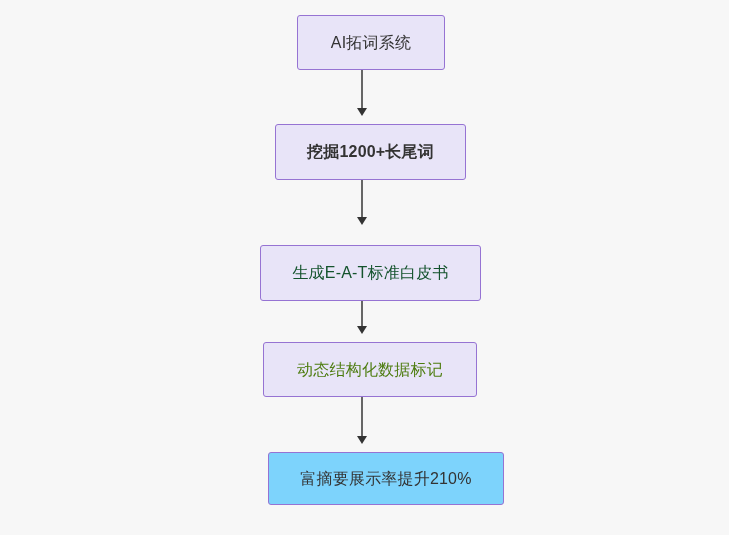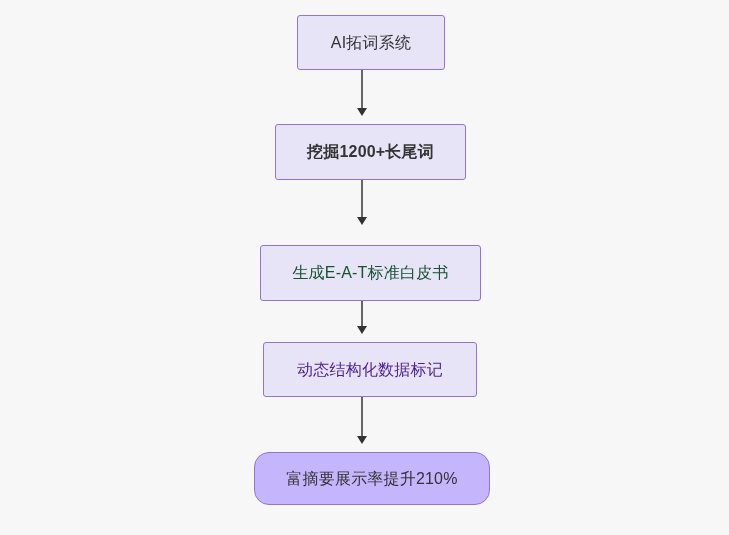"动态结构化数据标记" div.node { color: #4c1d95 -> #4d7c0f }
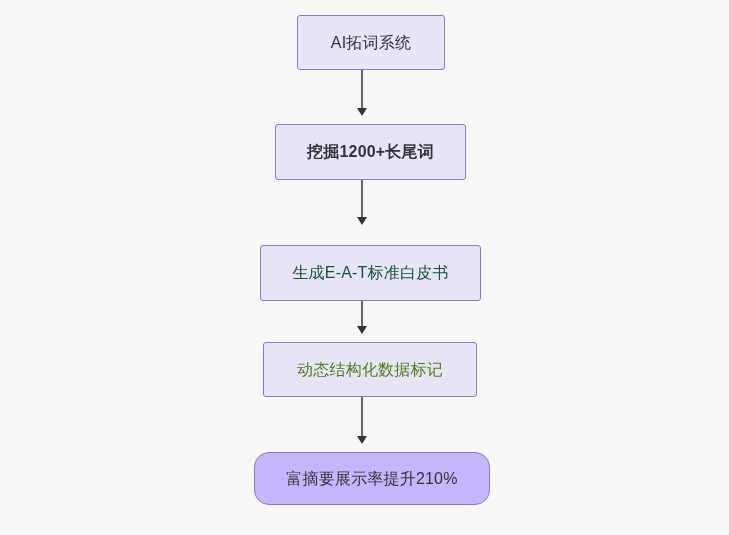"富摘要展示率提升210%" div.node { background: #c4b5fd -> #7dd3fc; border-radius: 15px -> none; left: 254px -> 268px }
